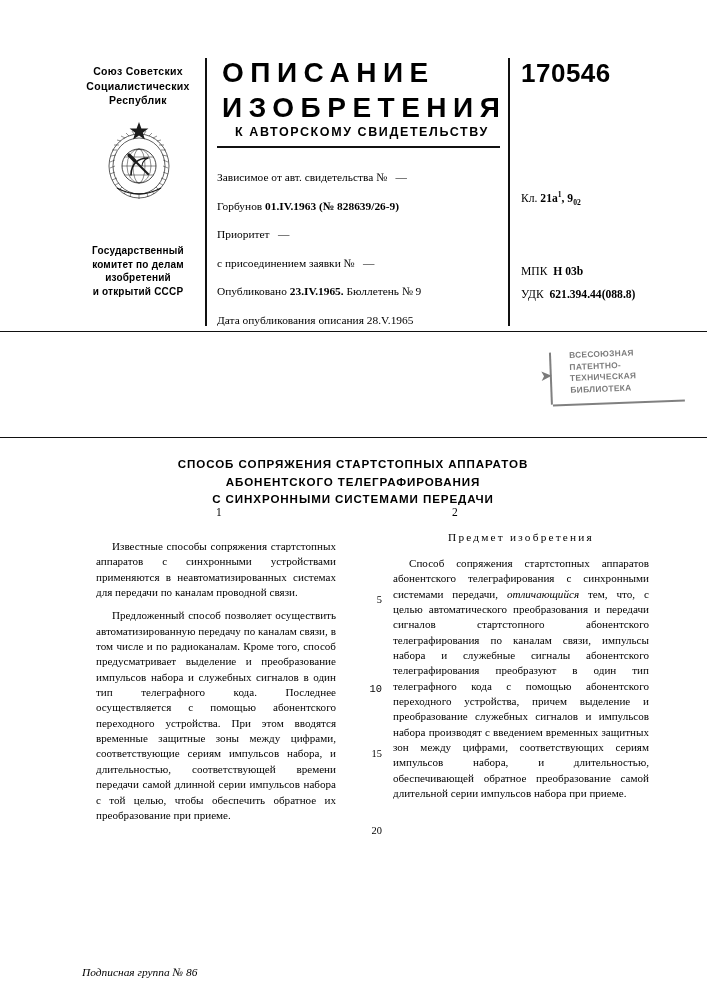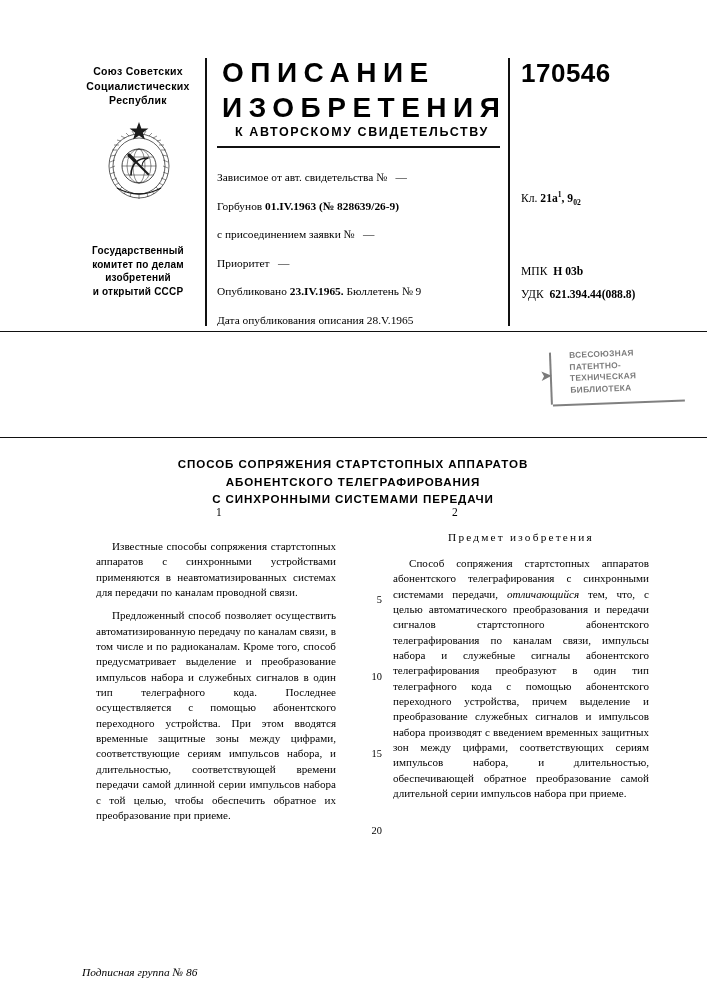"с присоединением заявки № —" div { order: before "Приоритет —" -> after "Приоритет —" }
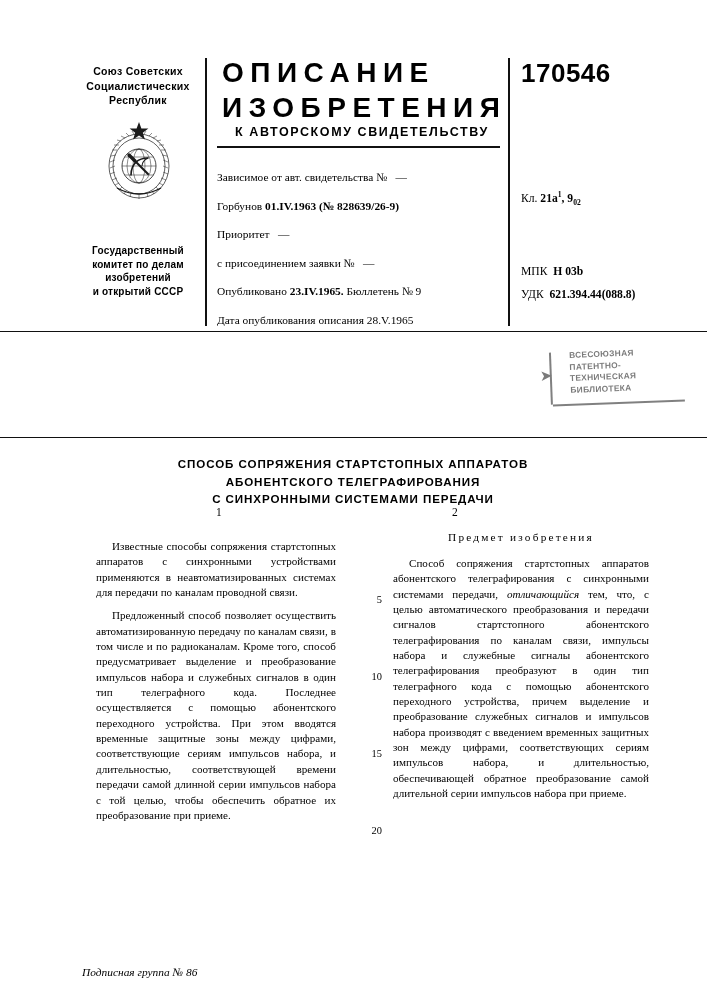"10" .ln10 { font-family: none -> Liberation Mono, monospace; top: 140px -> 152px }
